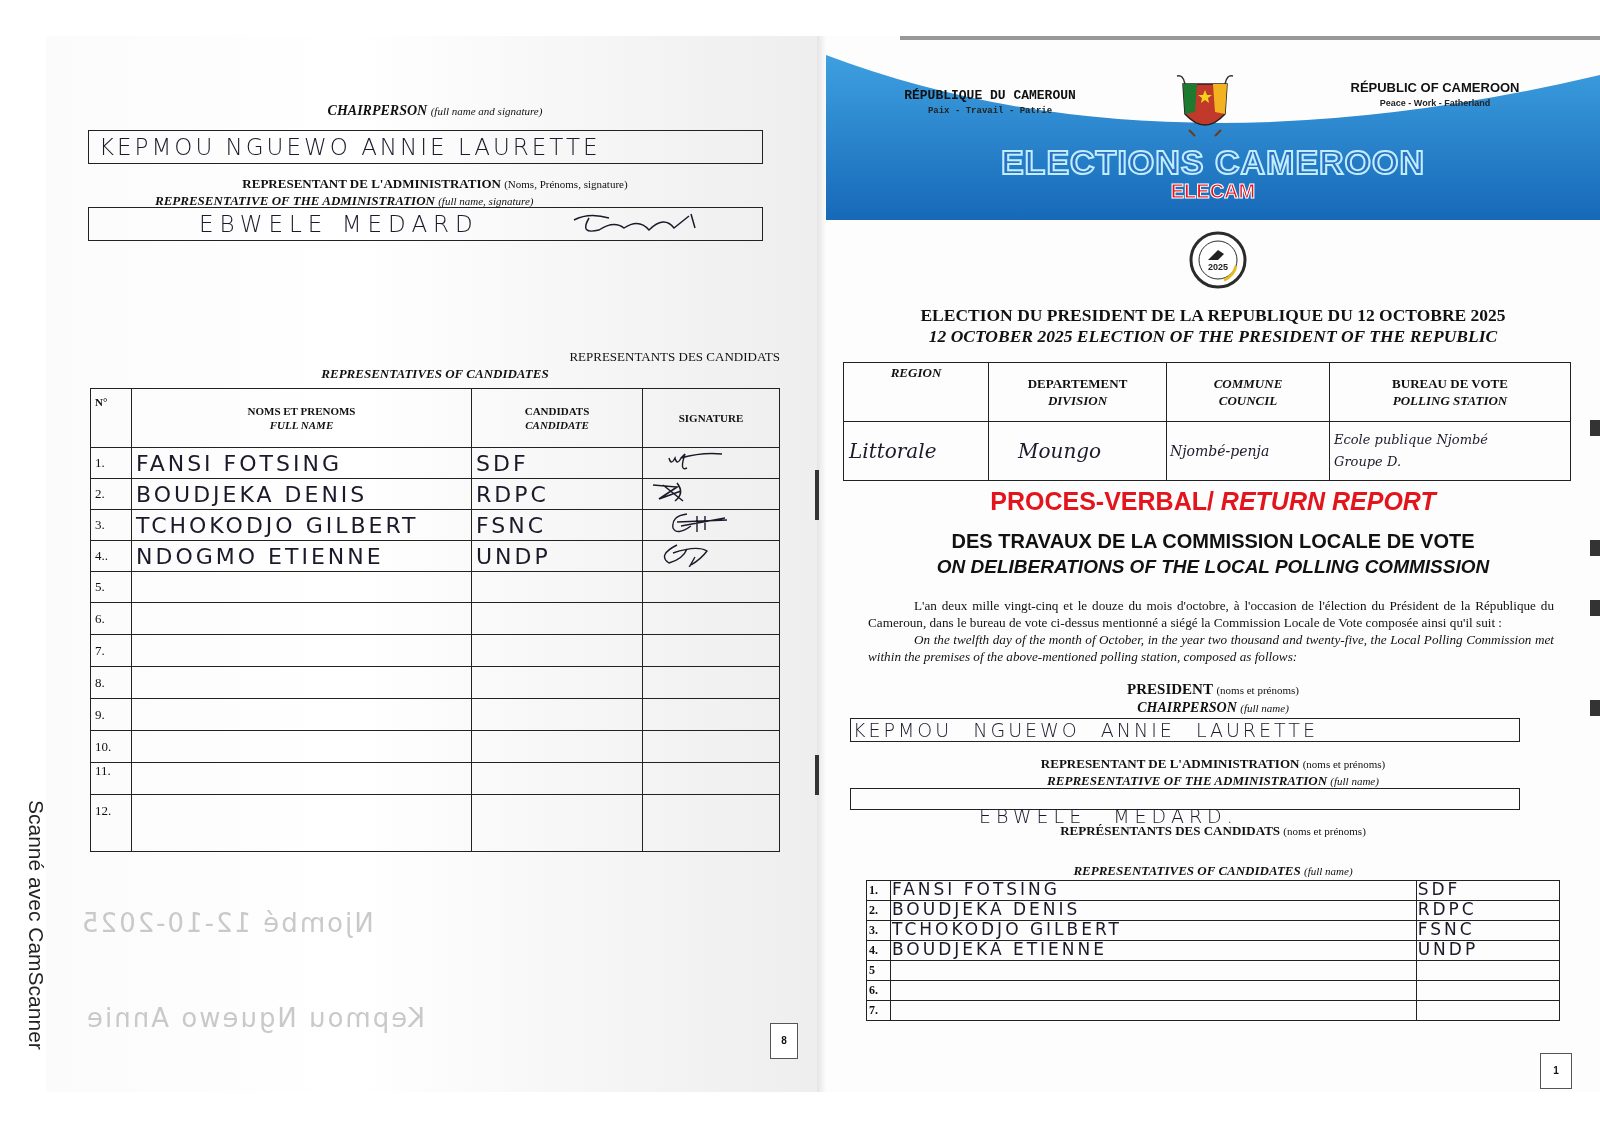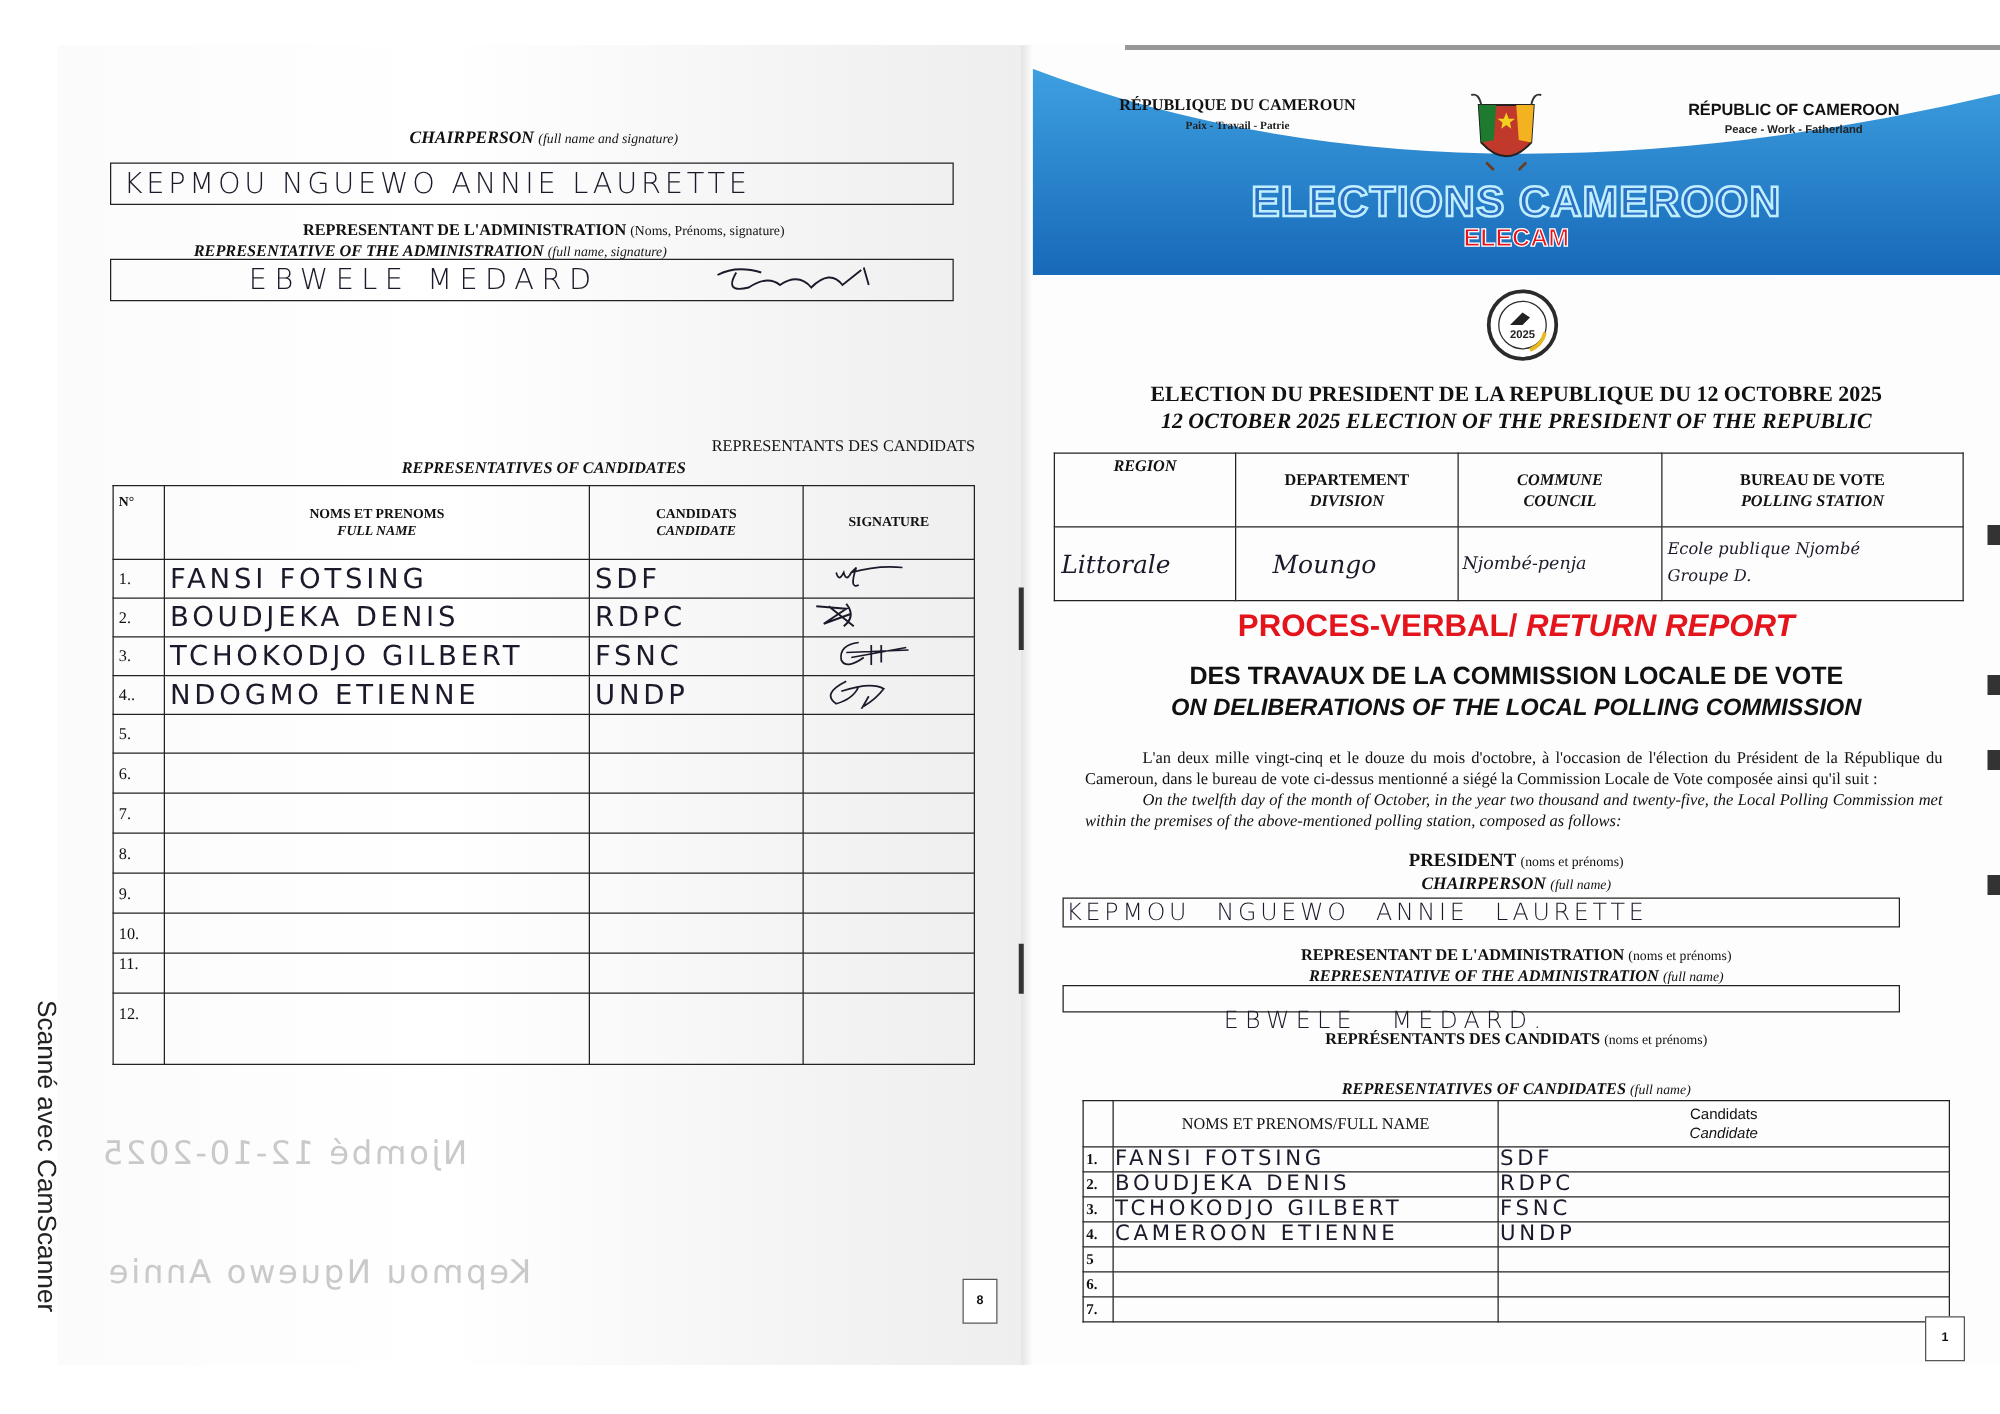"RÉPUBLIQUE DU CAMEROUN" .rep-fr { font-family: Liberation Serif, serif -> Liberation Mono, monospace; top: 76px -> 88px }
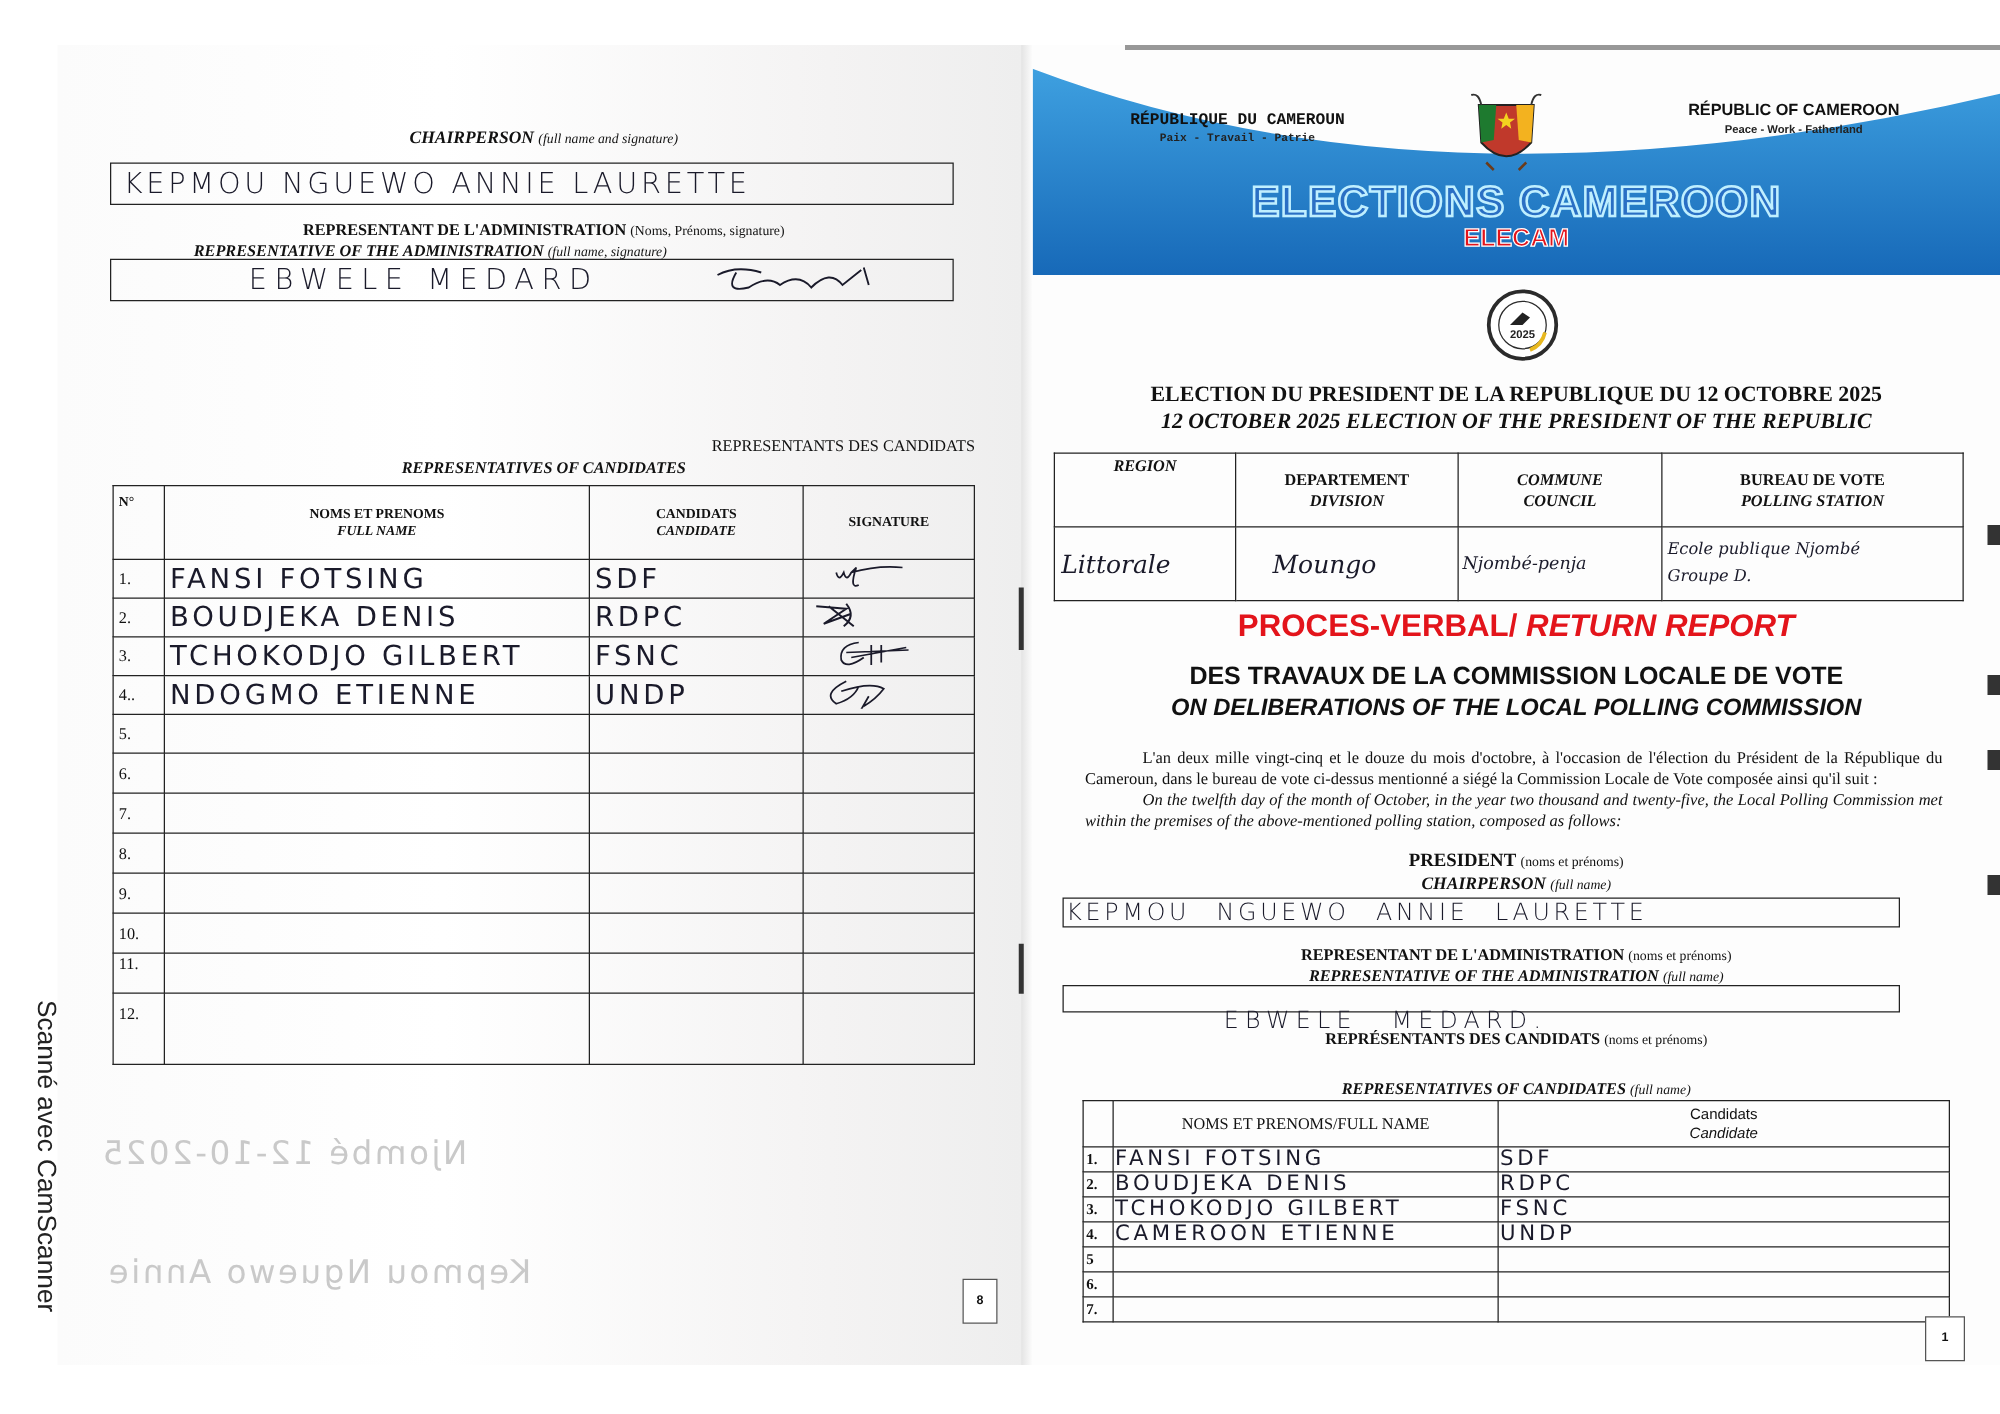"NOMS ET PRENOMS/FULL NAME" tr { html: <tr> <td></td> <td>NOMS ET PRENOMS/FULL NAME</td> <td> <div>Candidats</div> <div>Candidate</div> </td> </tr> -> none }
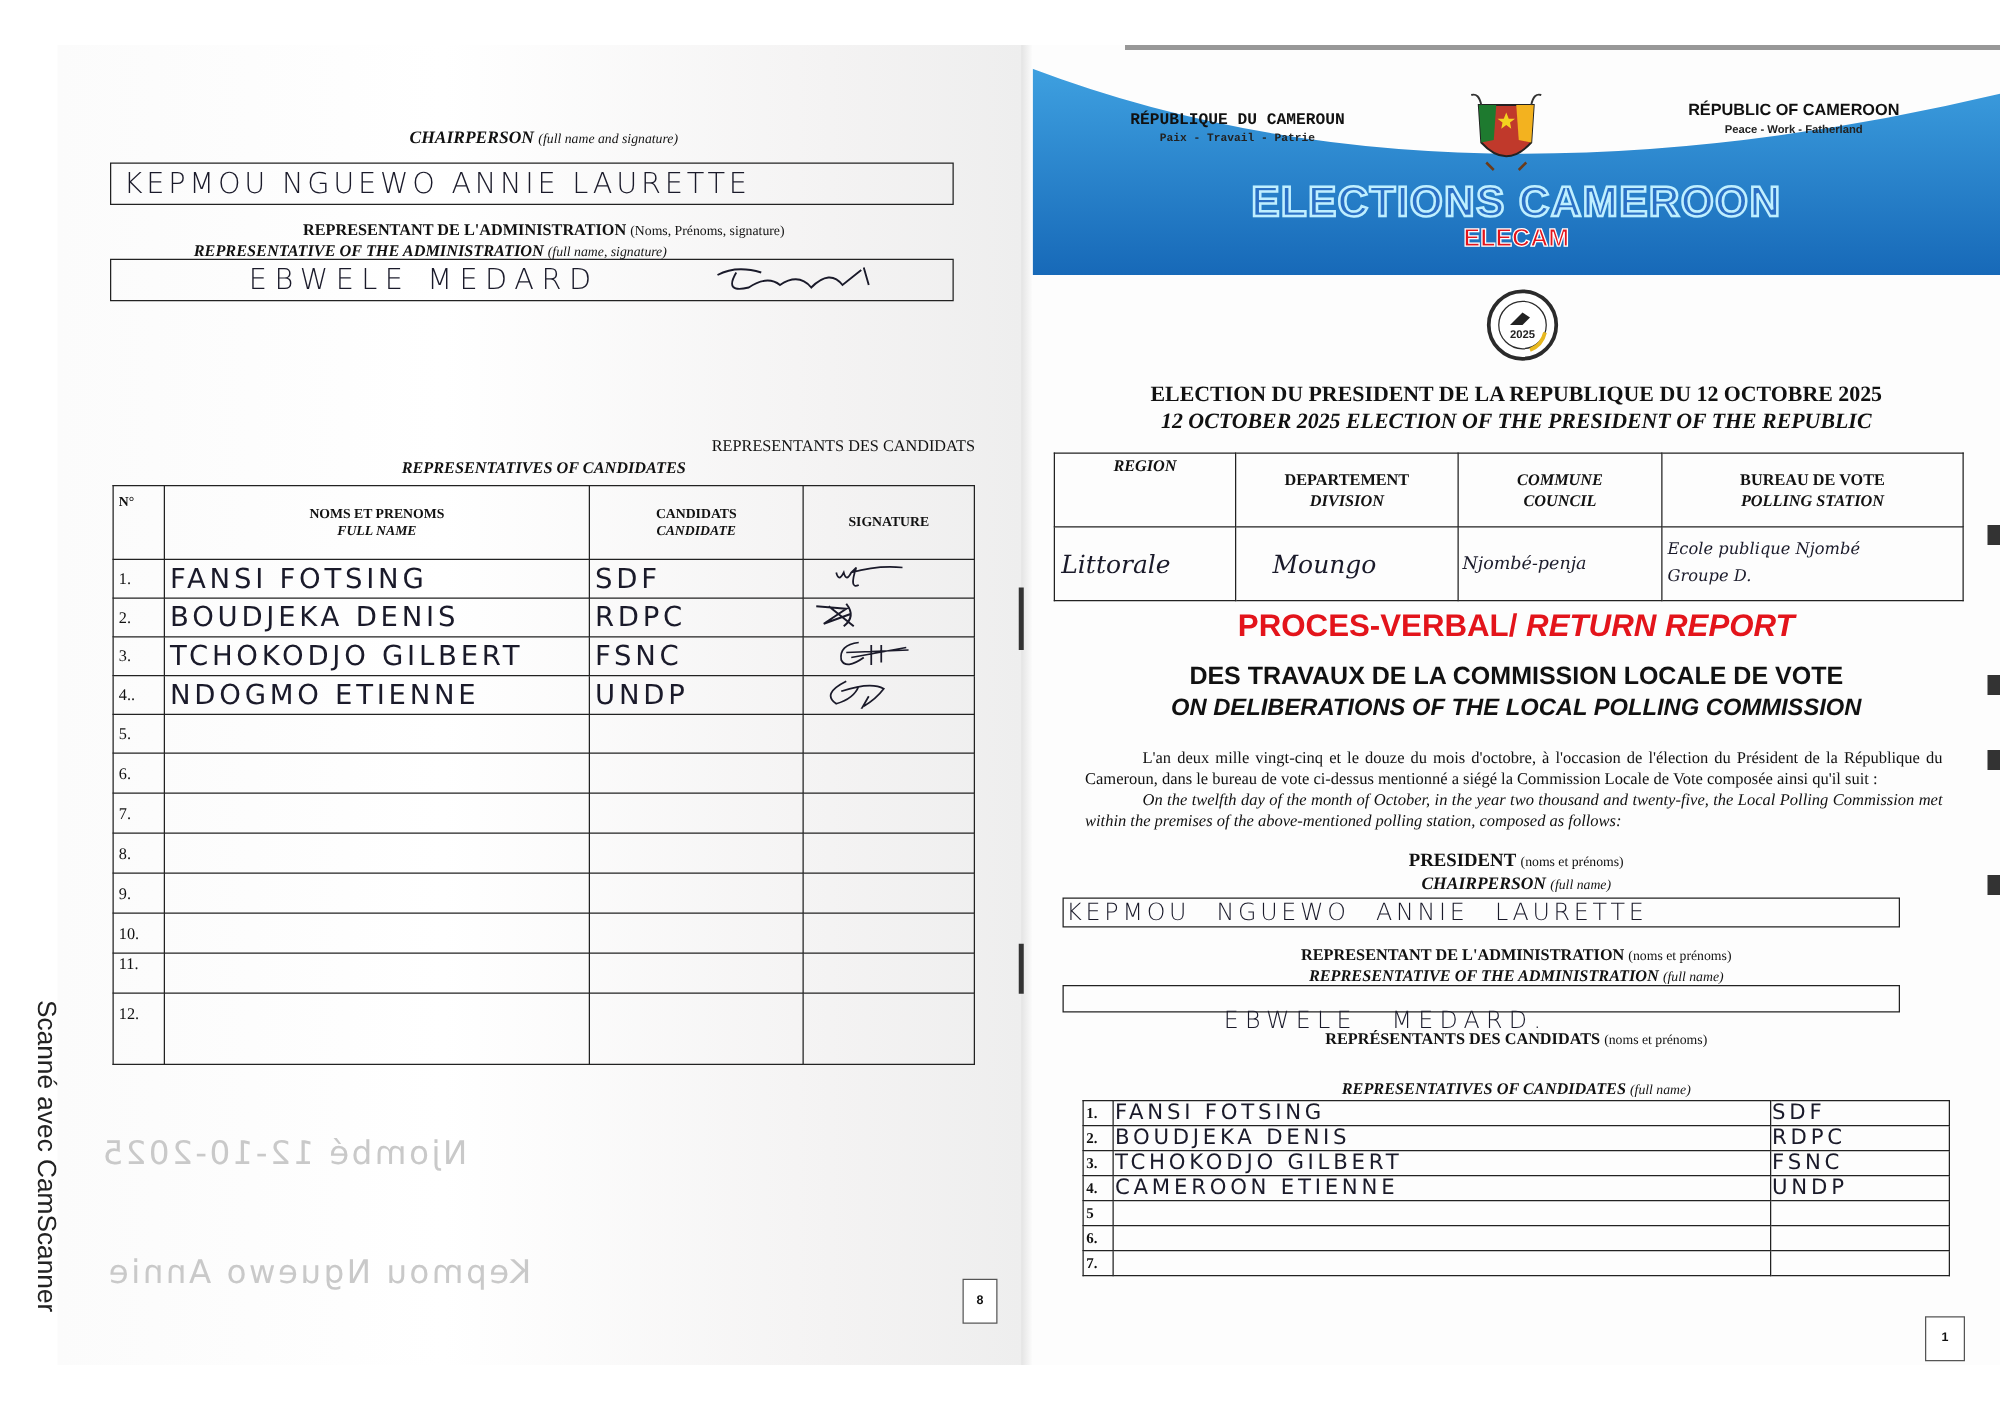"CAMEROON ETIENNE" span.hwcell { text: CAMEROON -> BOUDJEKA }
